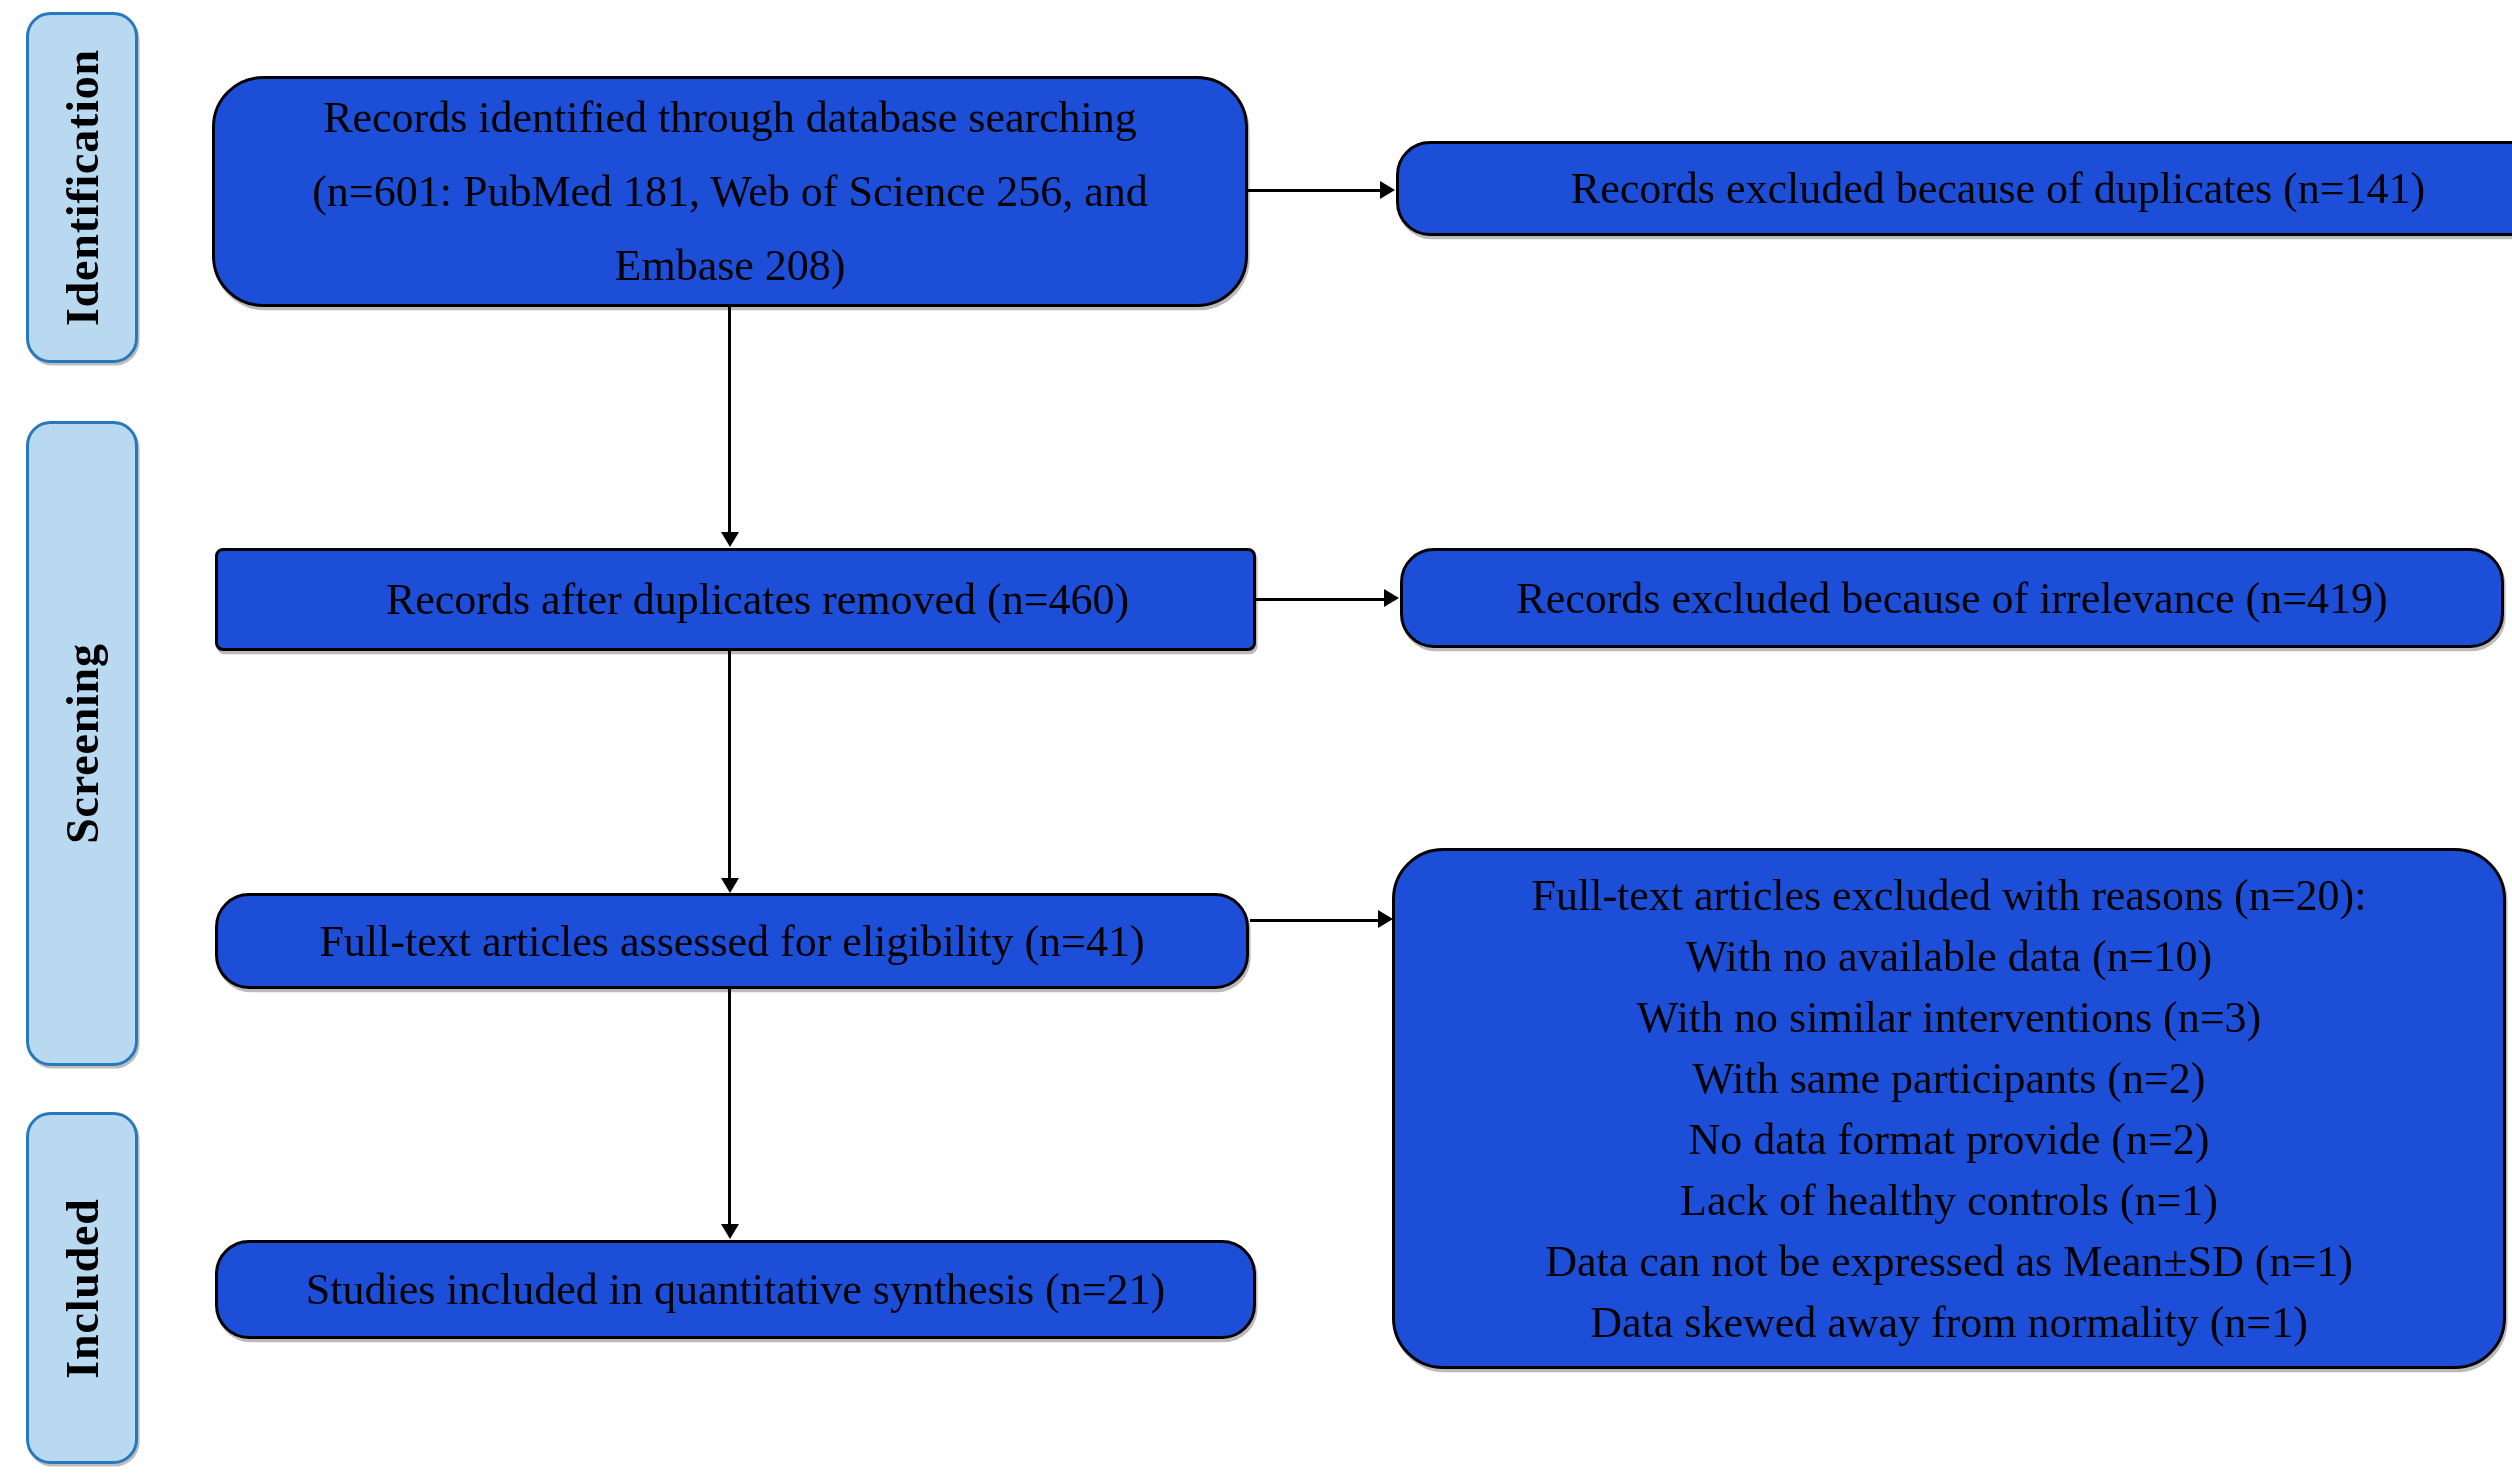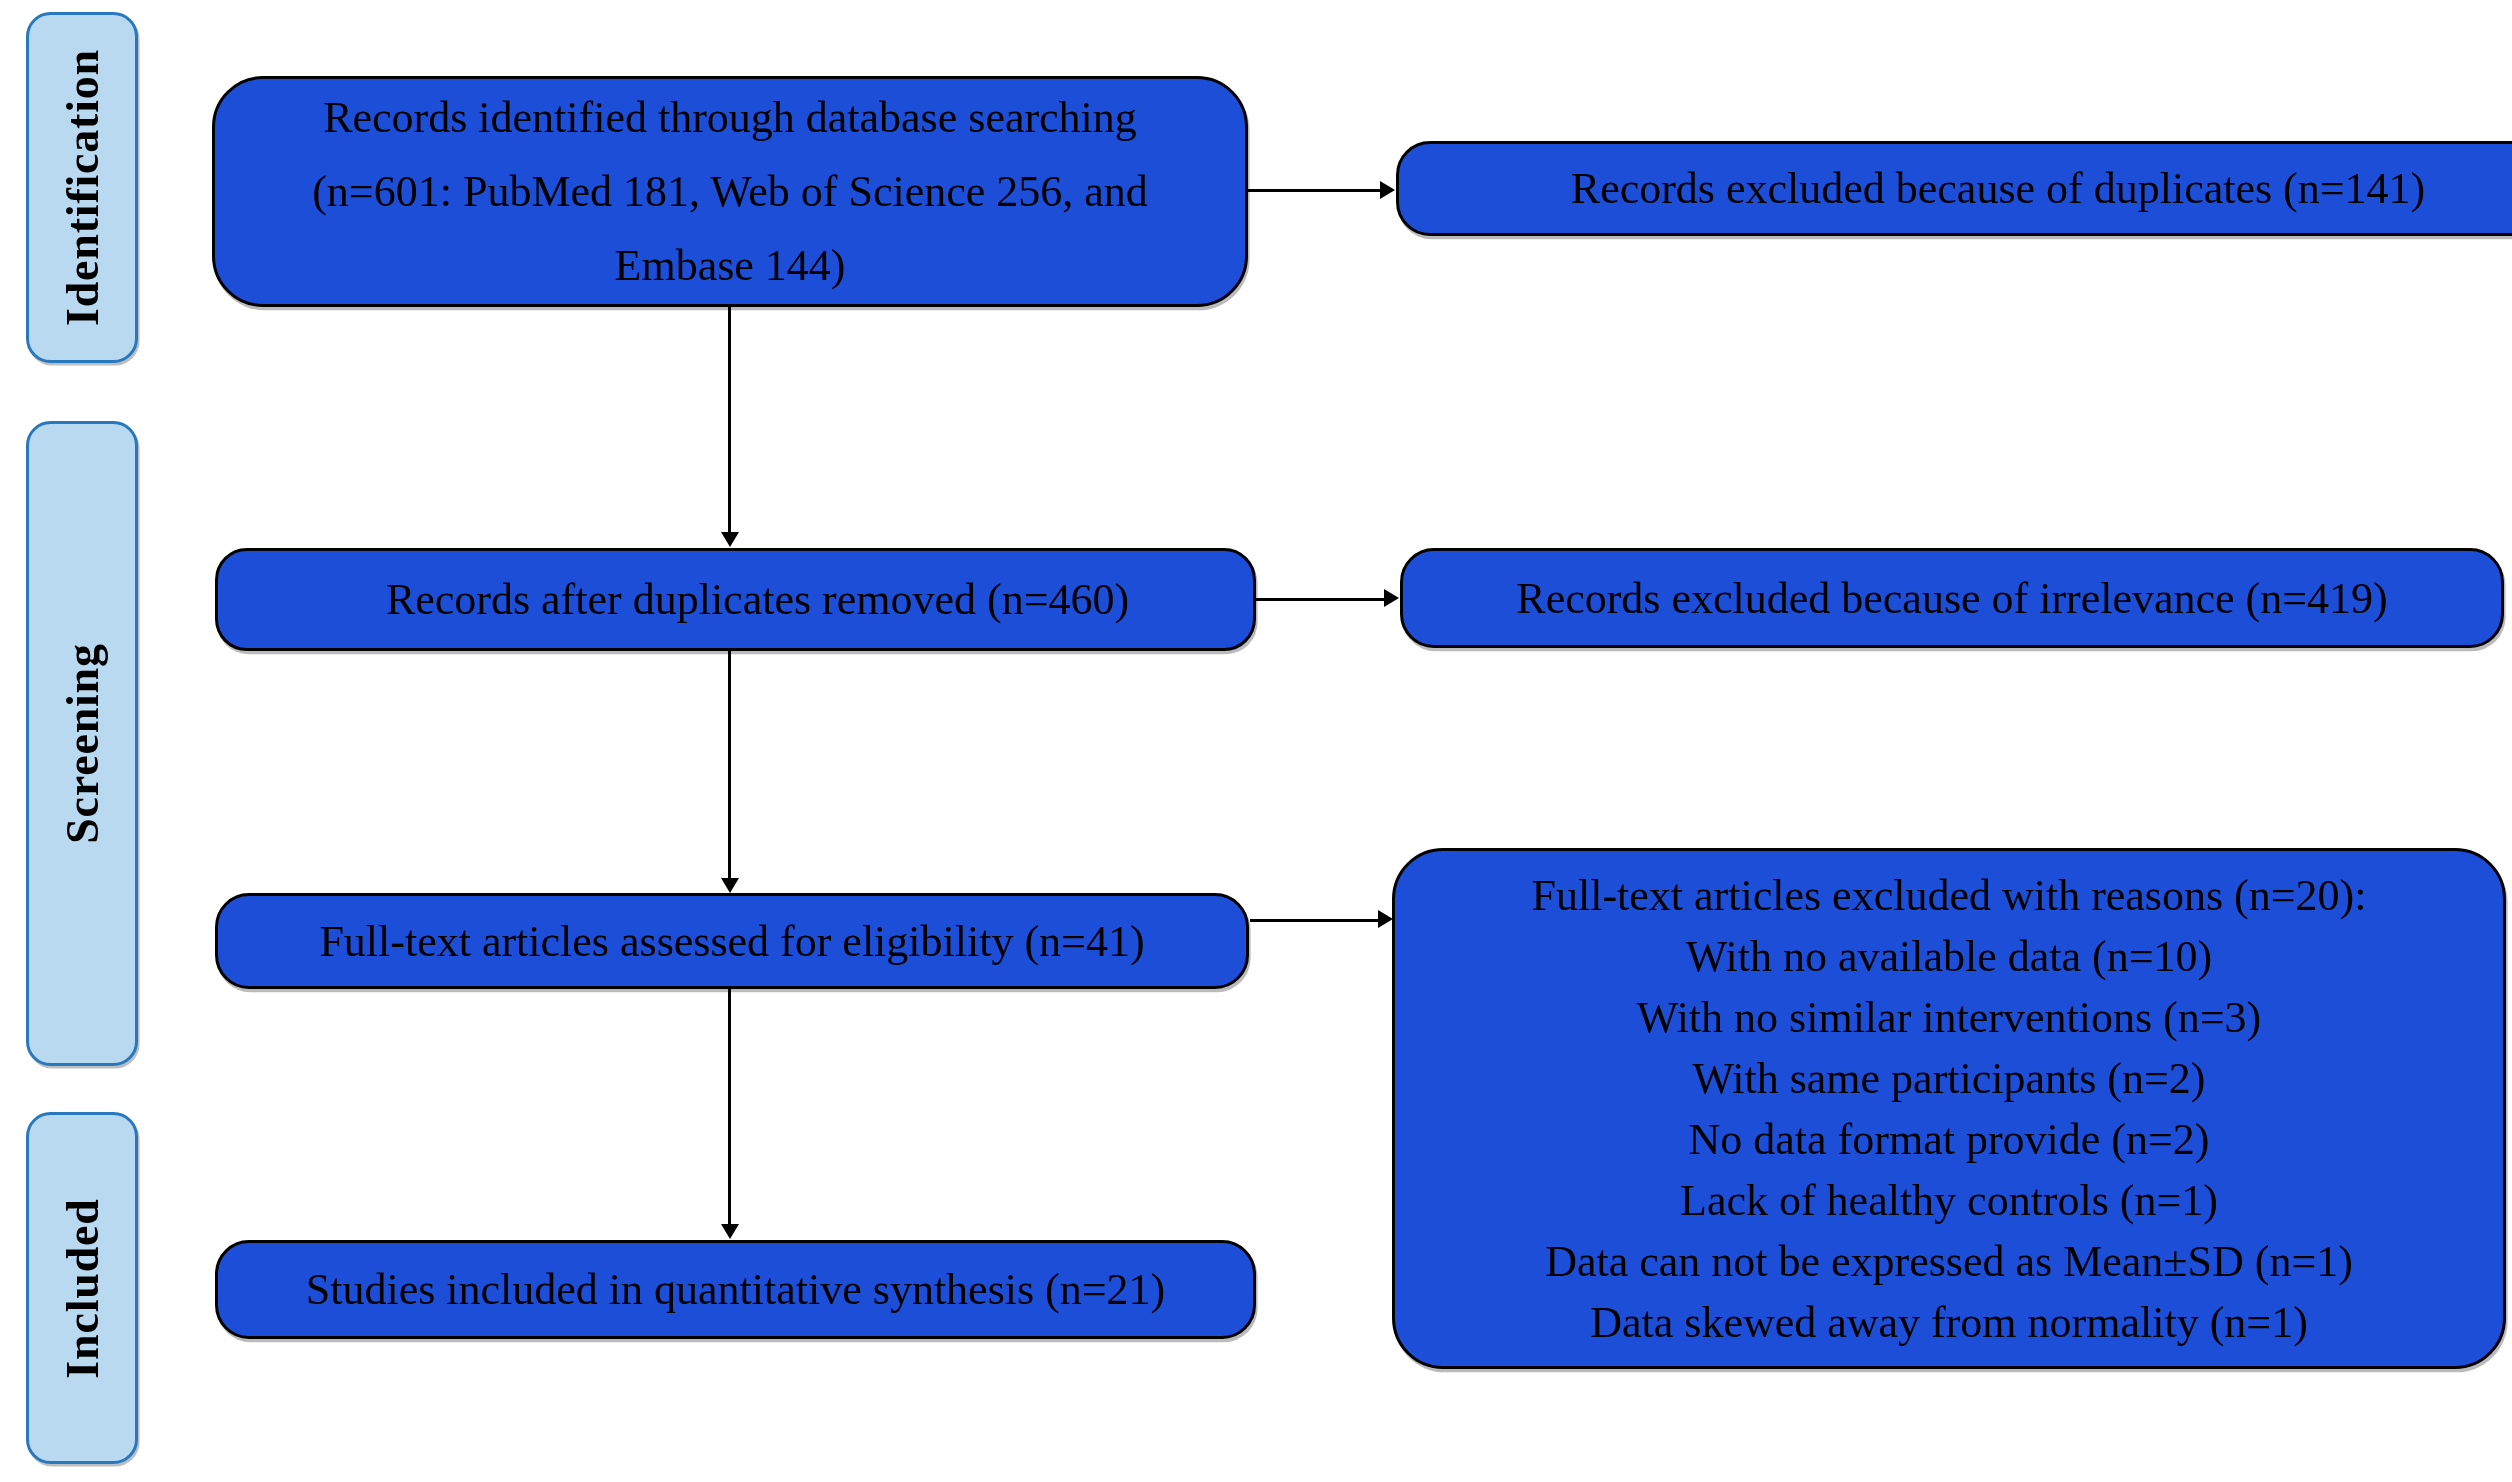"Embase 144)" div.bline { text: 144 -> 208 }
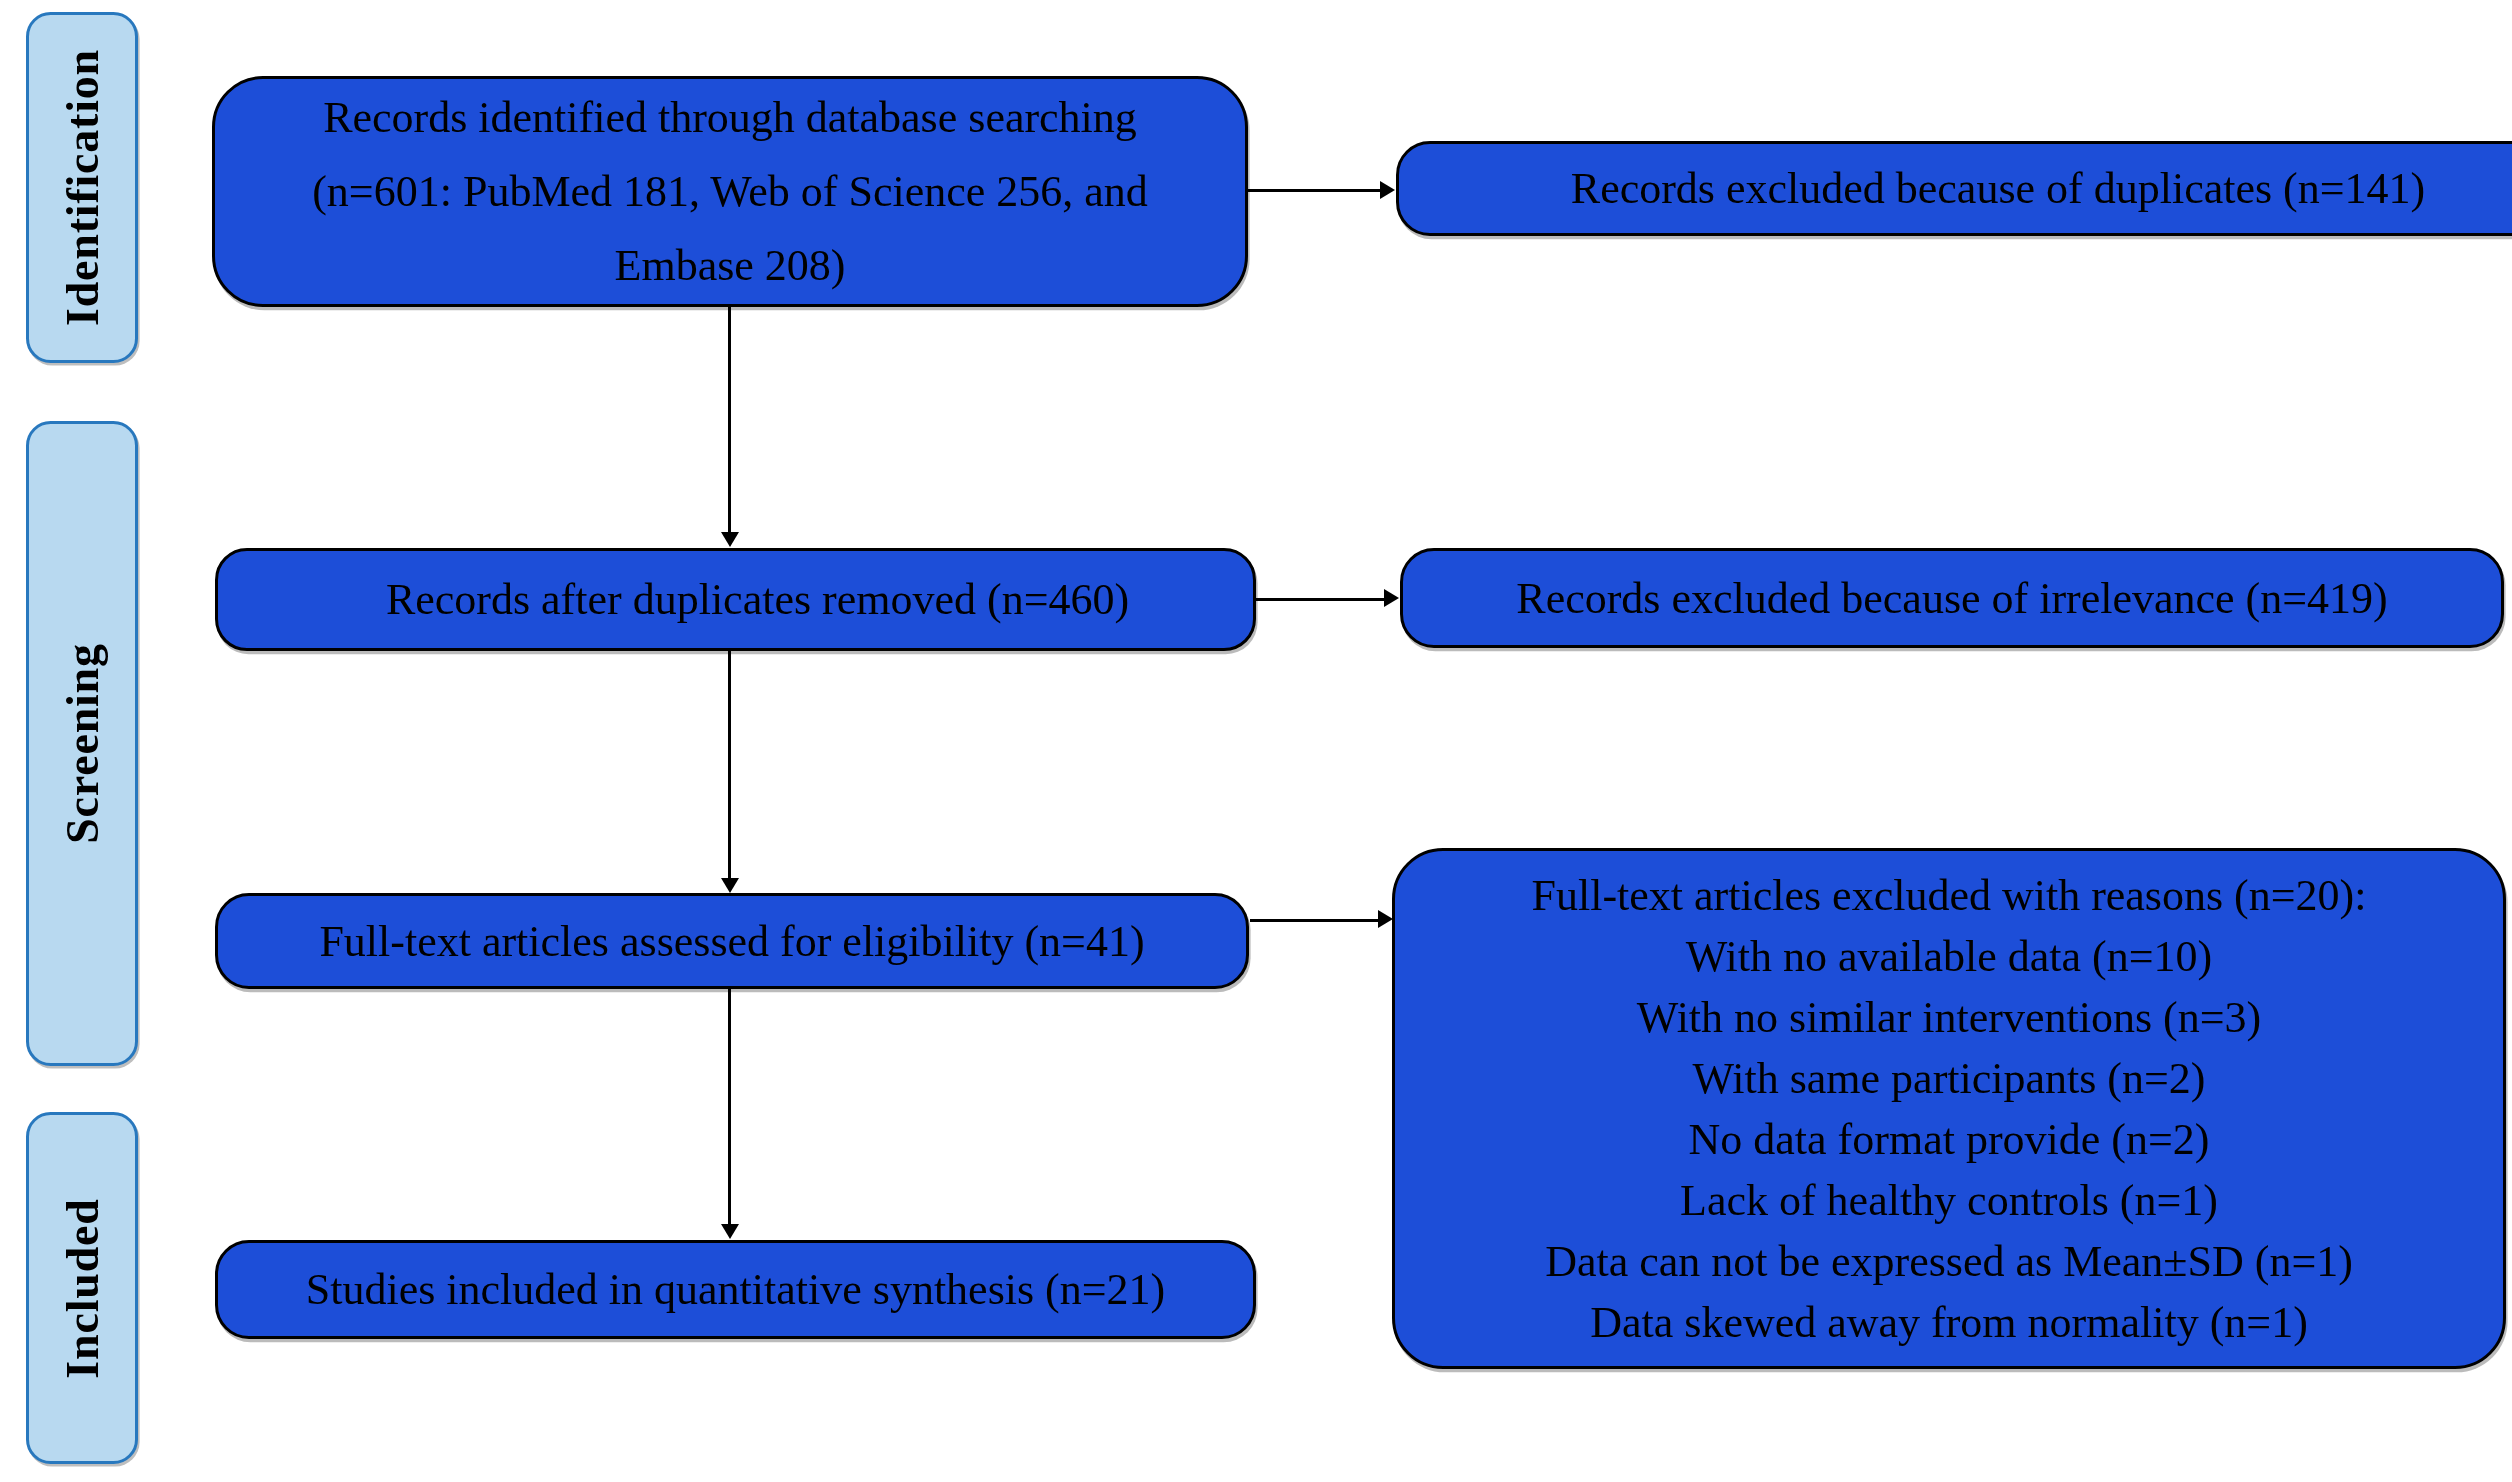"Records after duplicates removed (n=460)" #box-after-duplicates { border-radius: 32px -> 8px }
